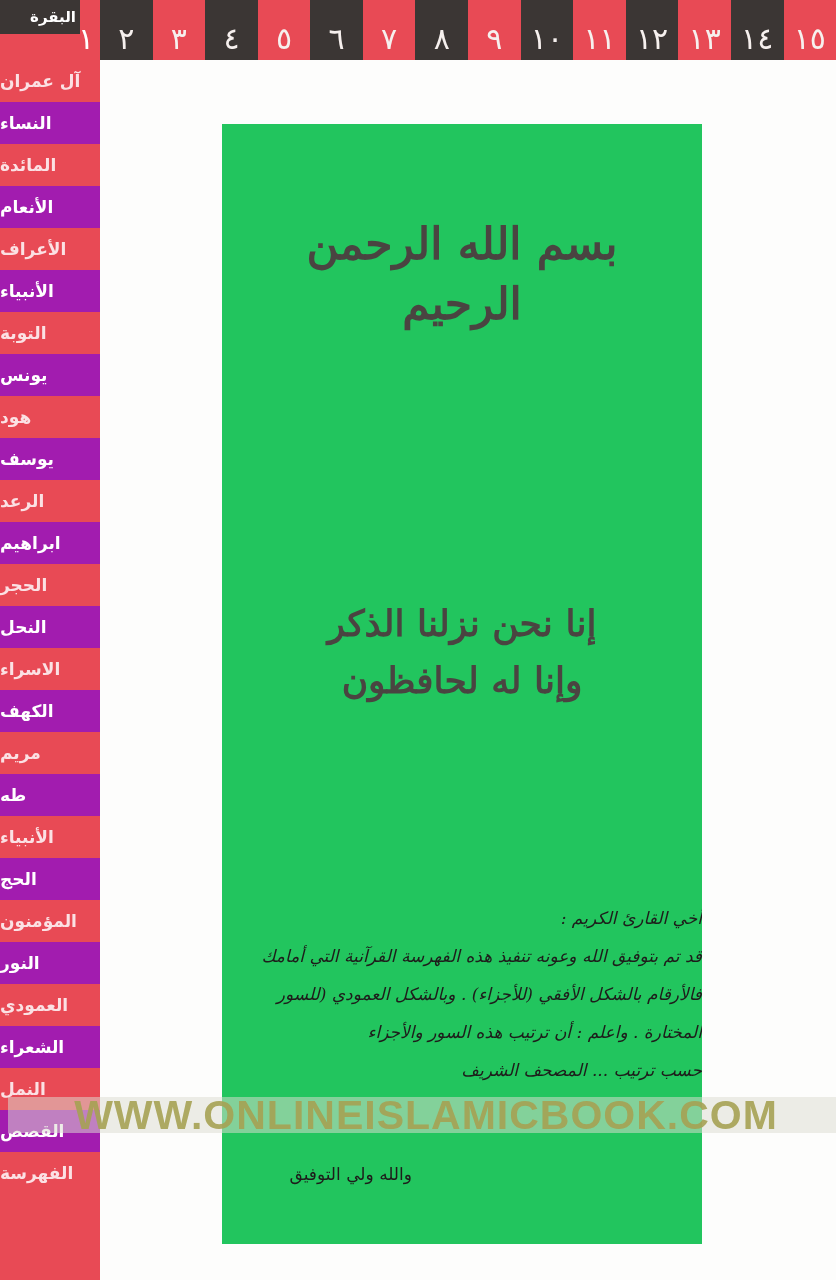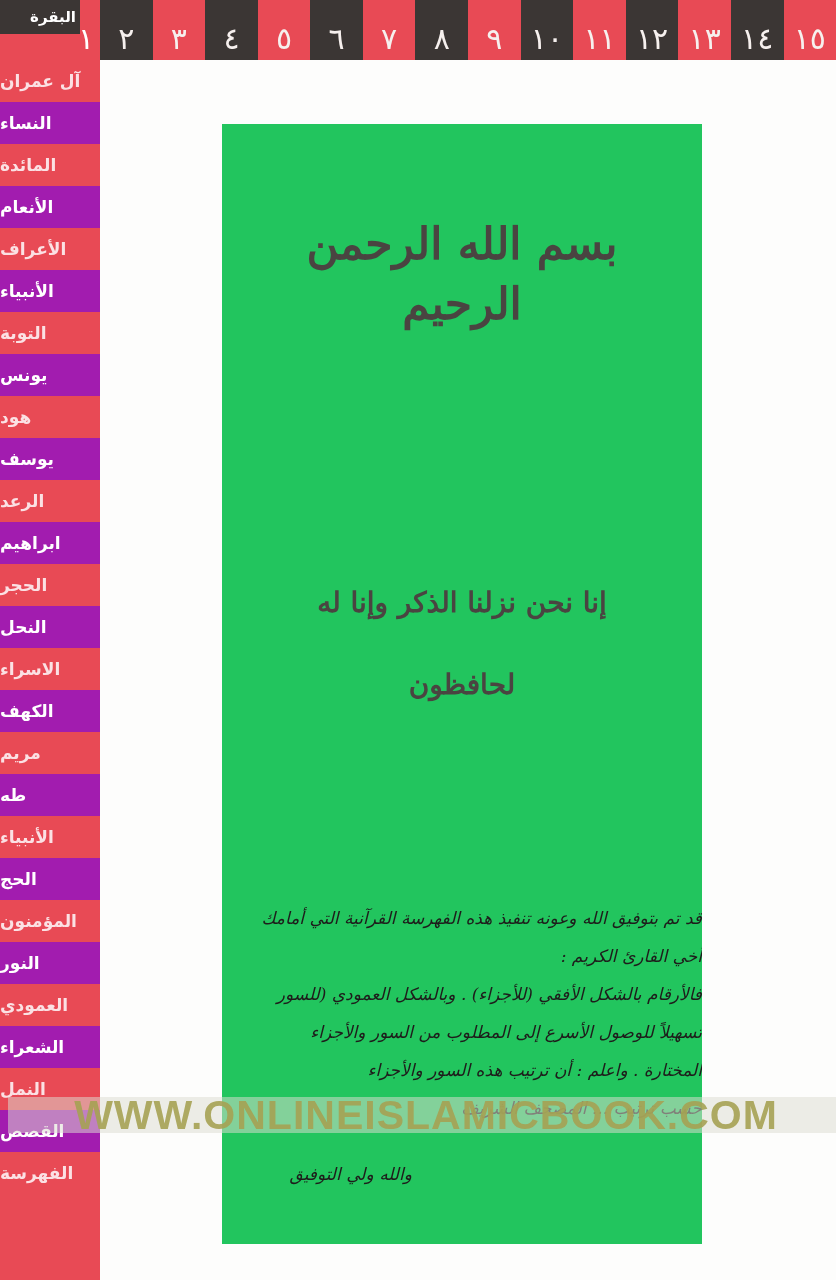"إنا نحن نزلنا الذكر وإنا" .calli.verse { font-size: 28px -> 36px; line-height: 82px -> 57px; top: 340px -> 348px }
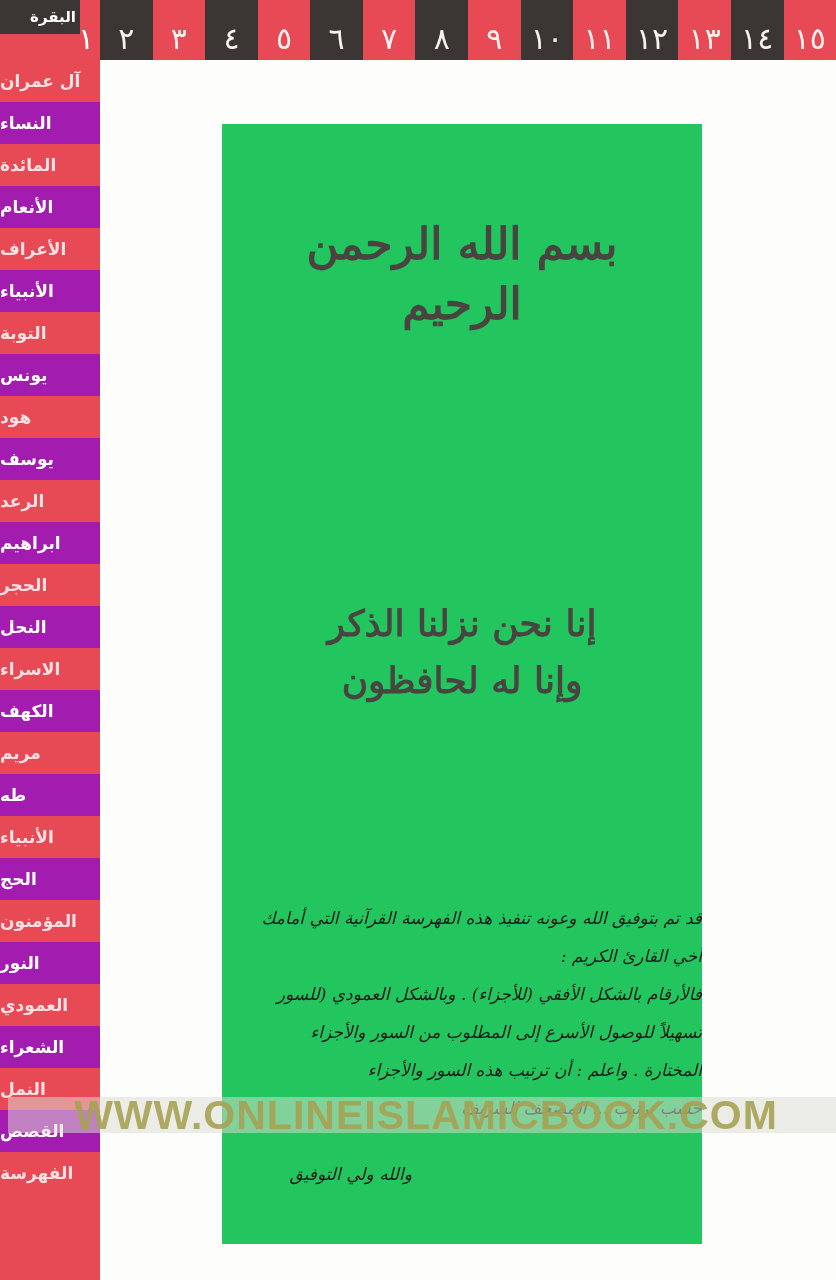"قد تم بتوفيق الله وعونه" div.line { order: before "أخي القارئ الكريم :" -> after "أخي القارئ الكريم :" }
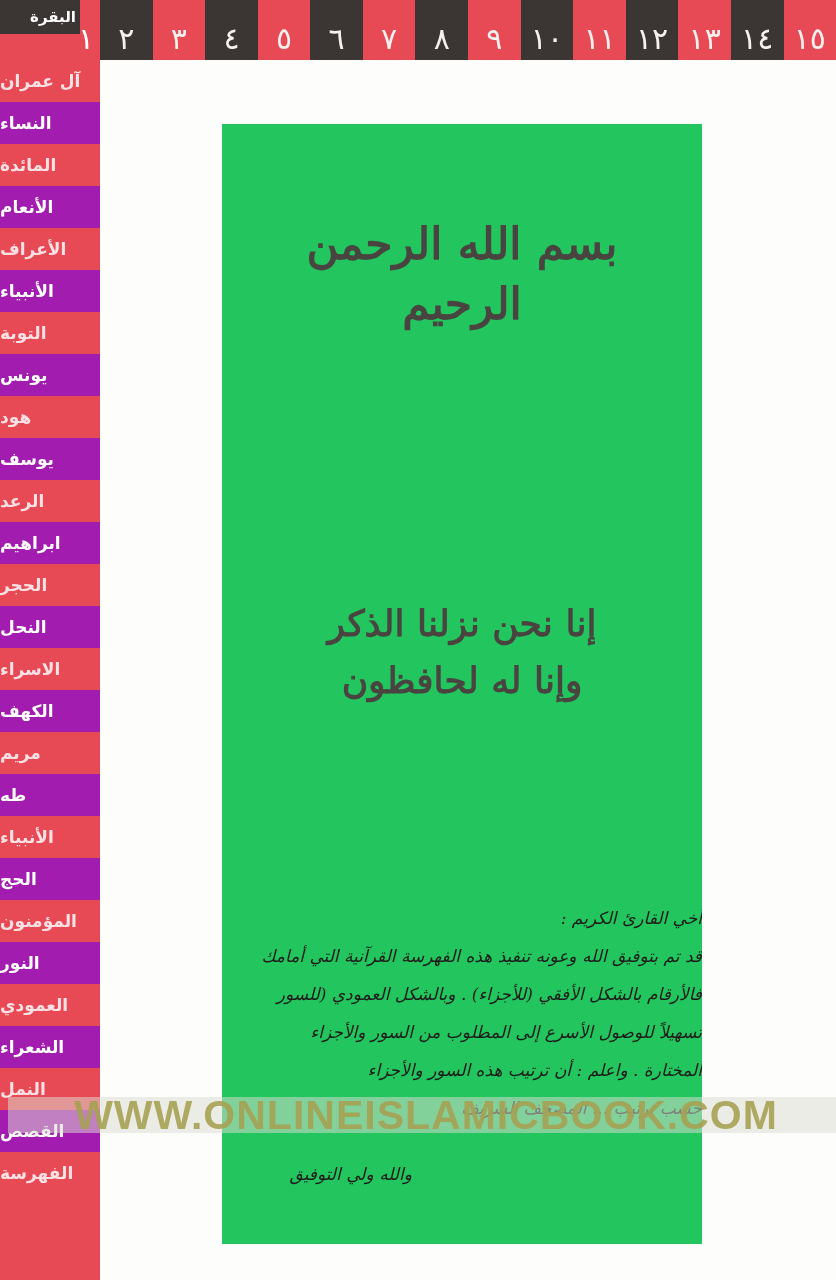"تسهيلاً للوصول الأسرع إلى المطلوب" div.line { html: <div>تسهيلاً للوصول الأسرع إلى المطلوب من السور والأجزاء</div> -> none }
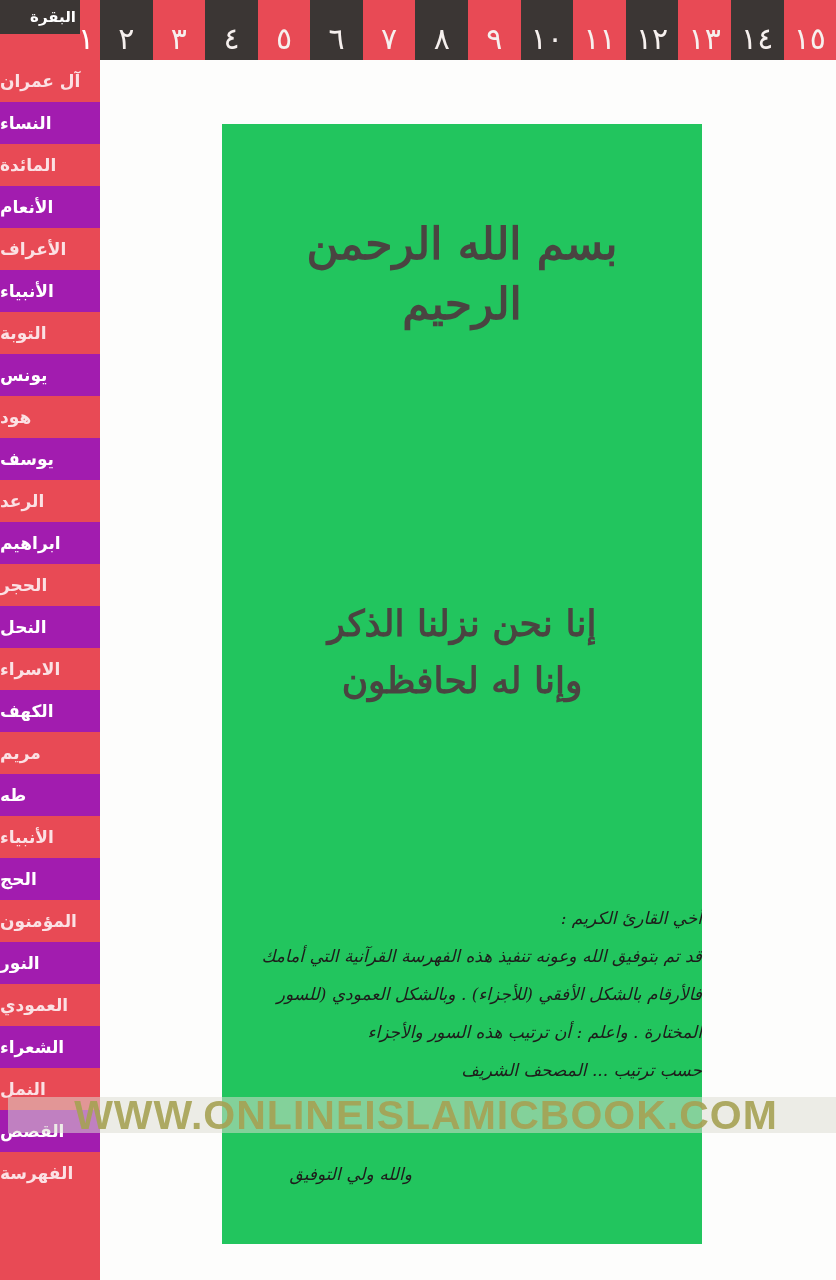"والله ولي التوفيق" .signoff { font-style: italic -> none }
